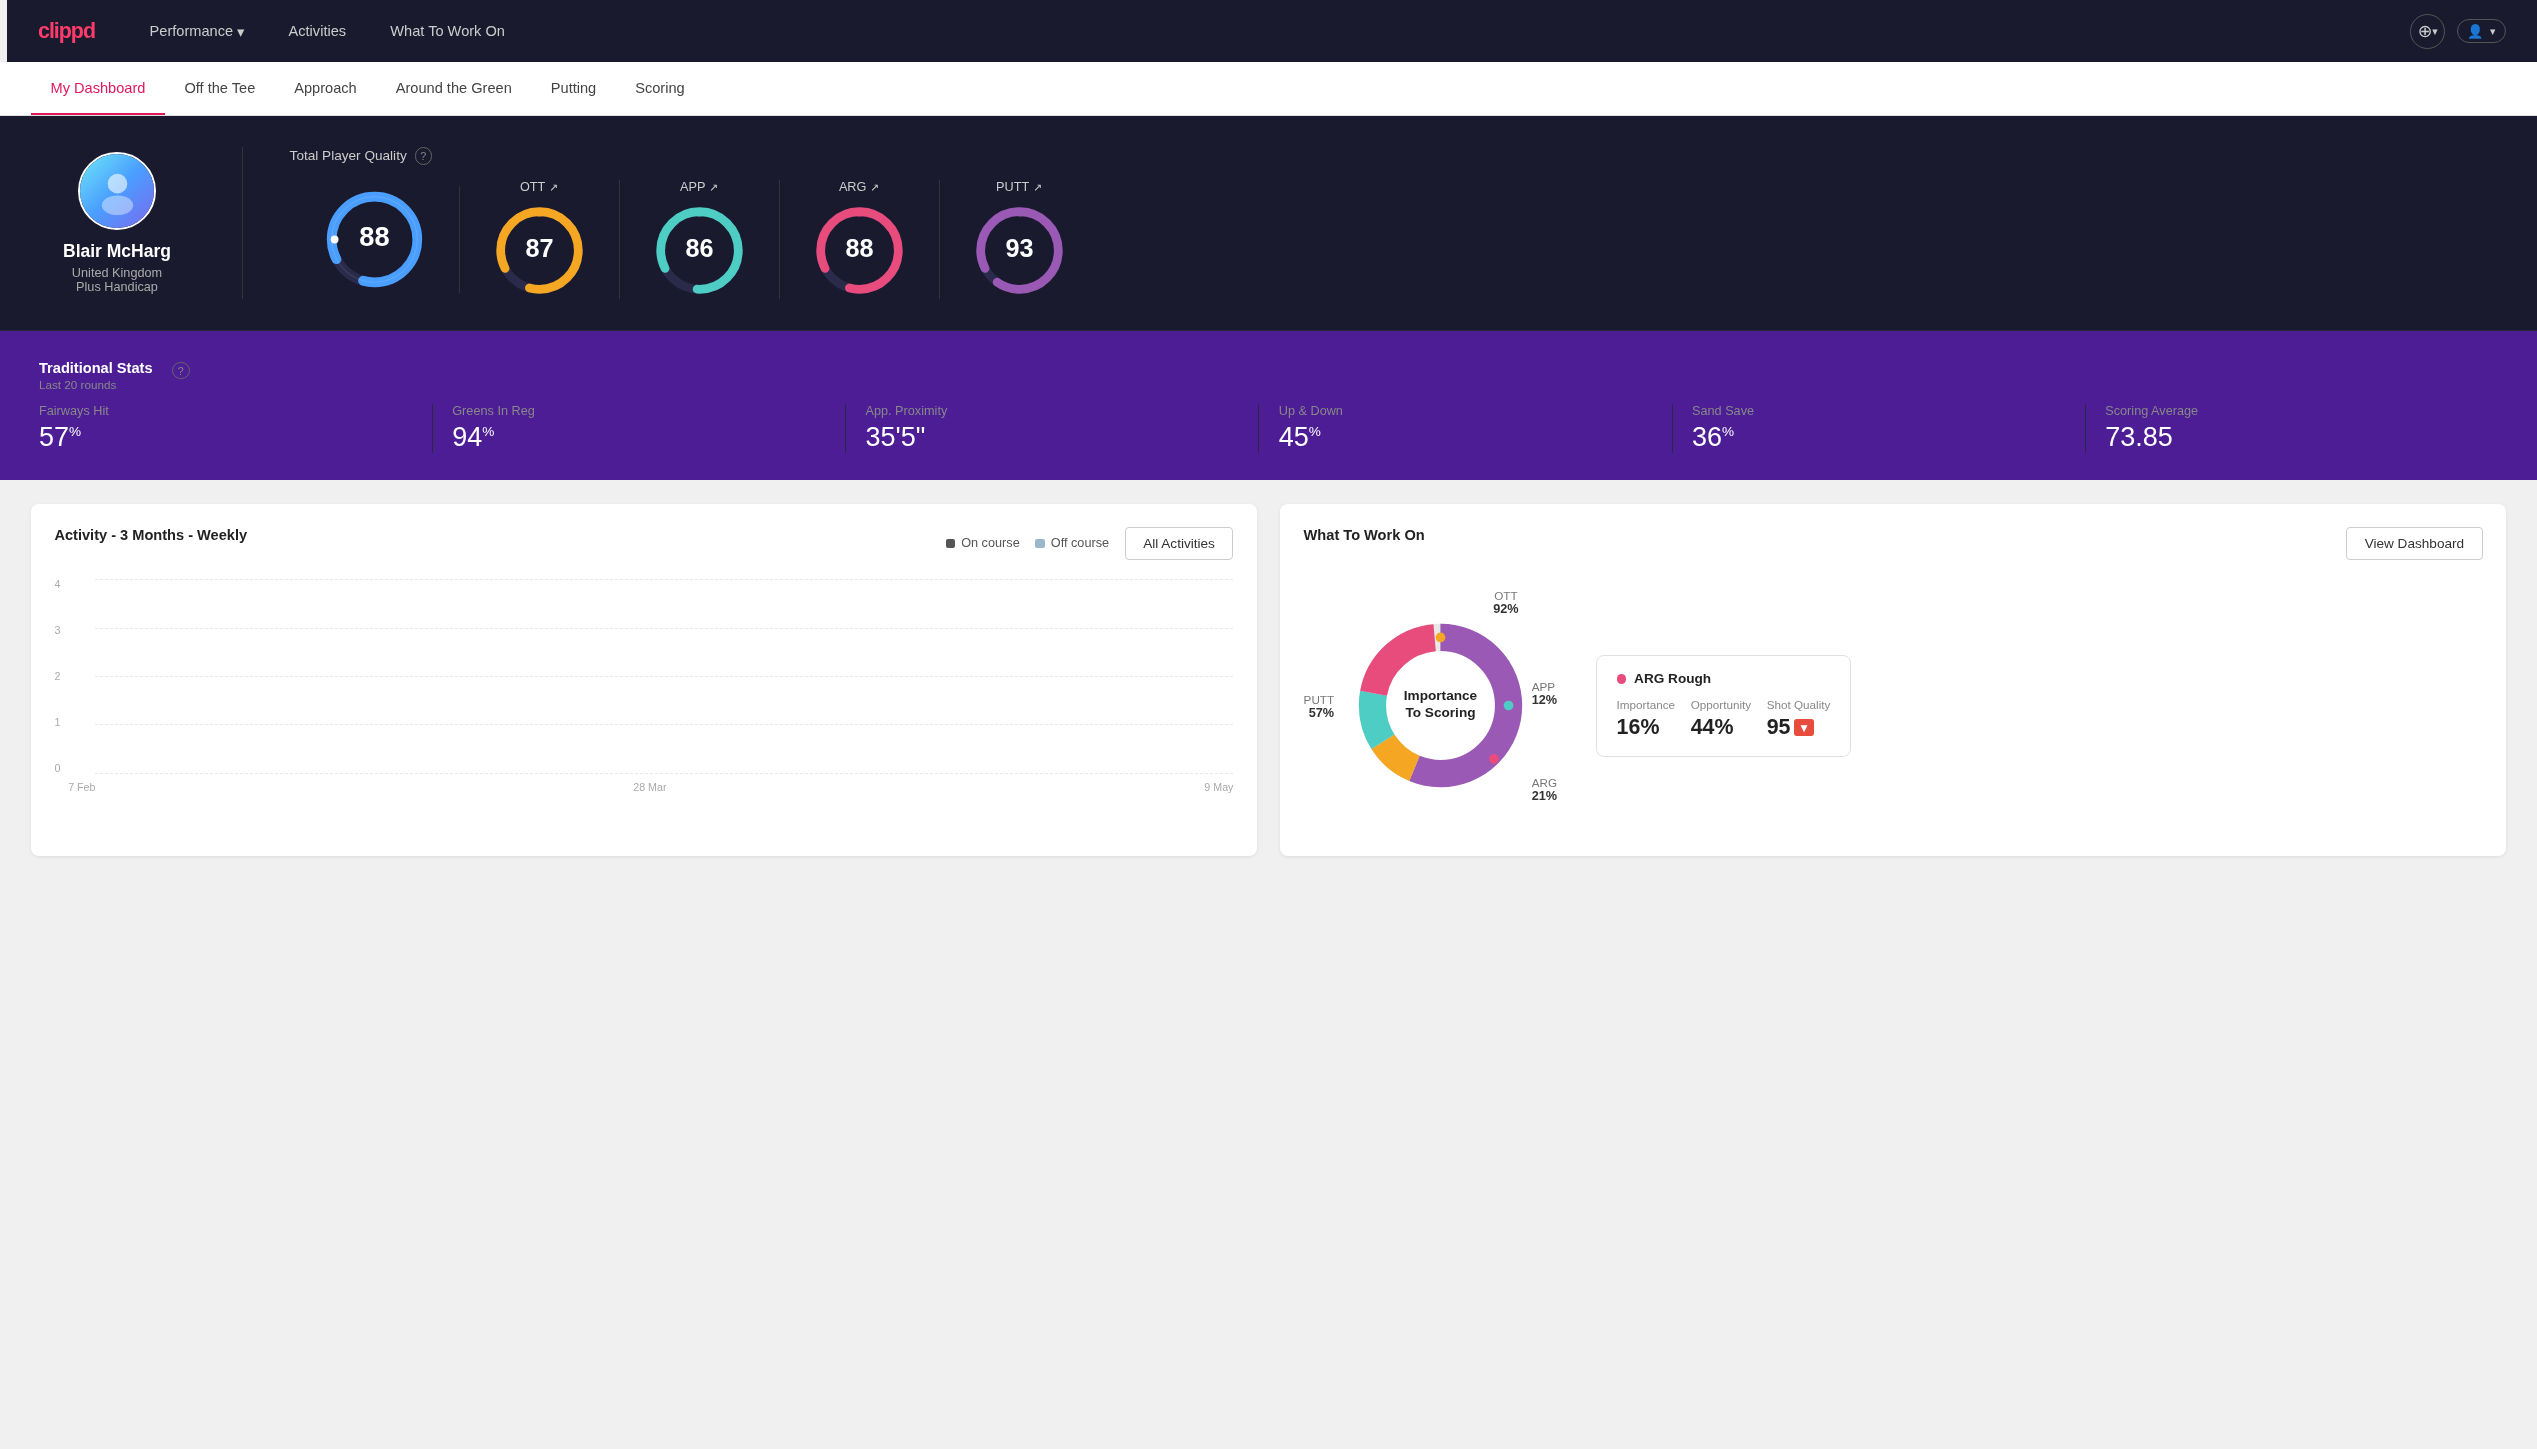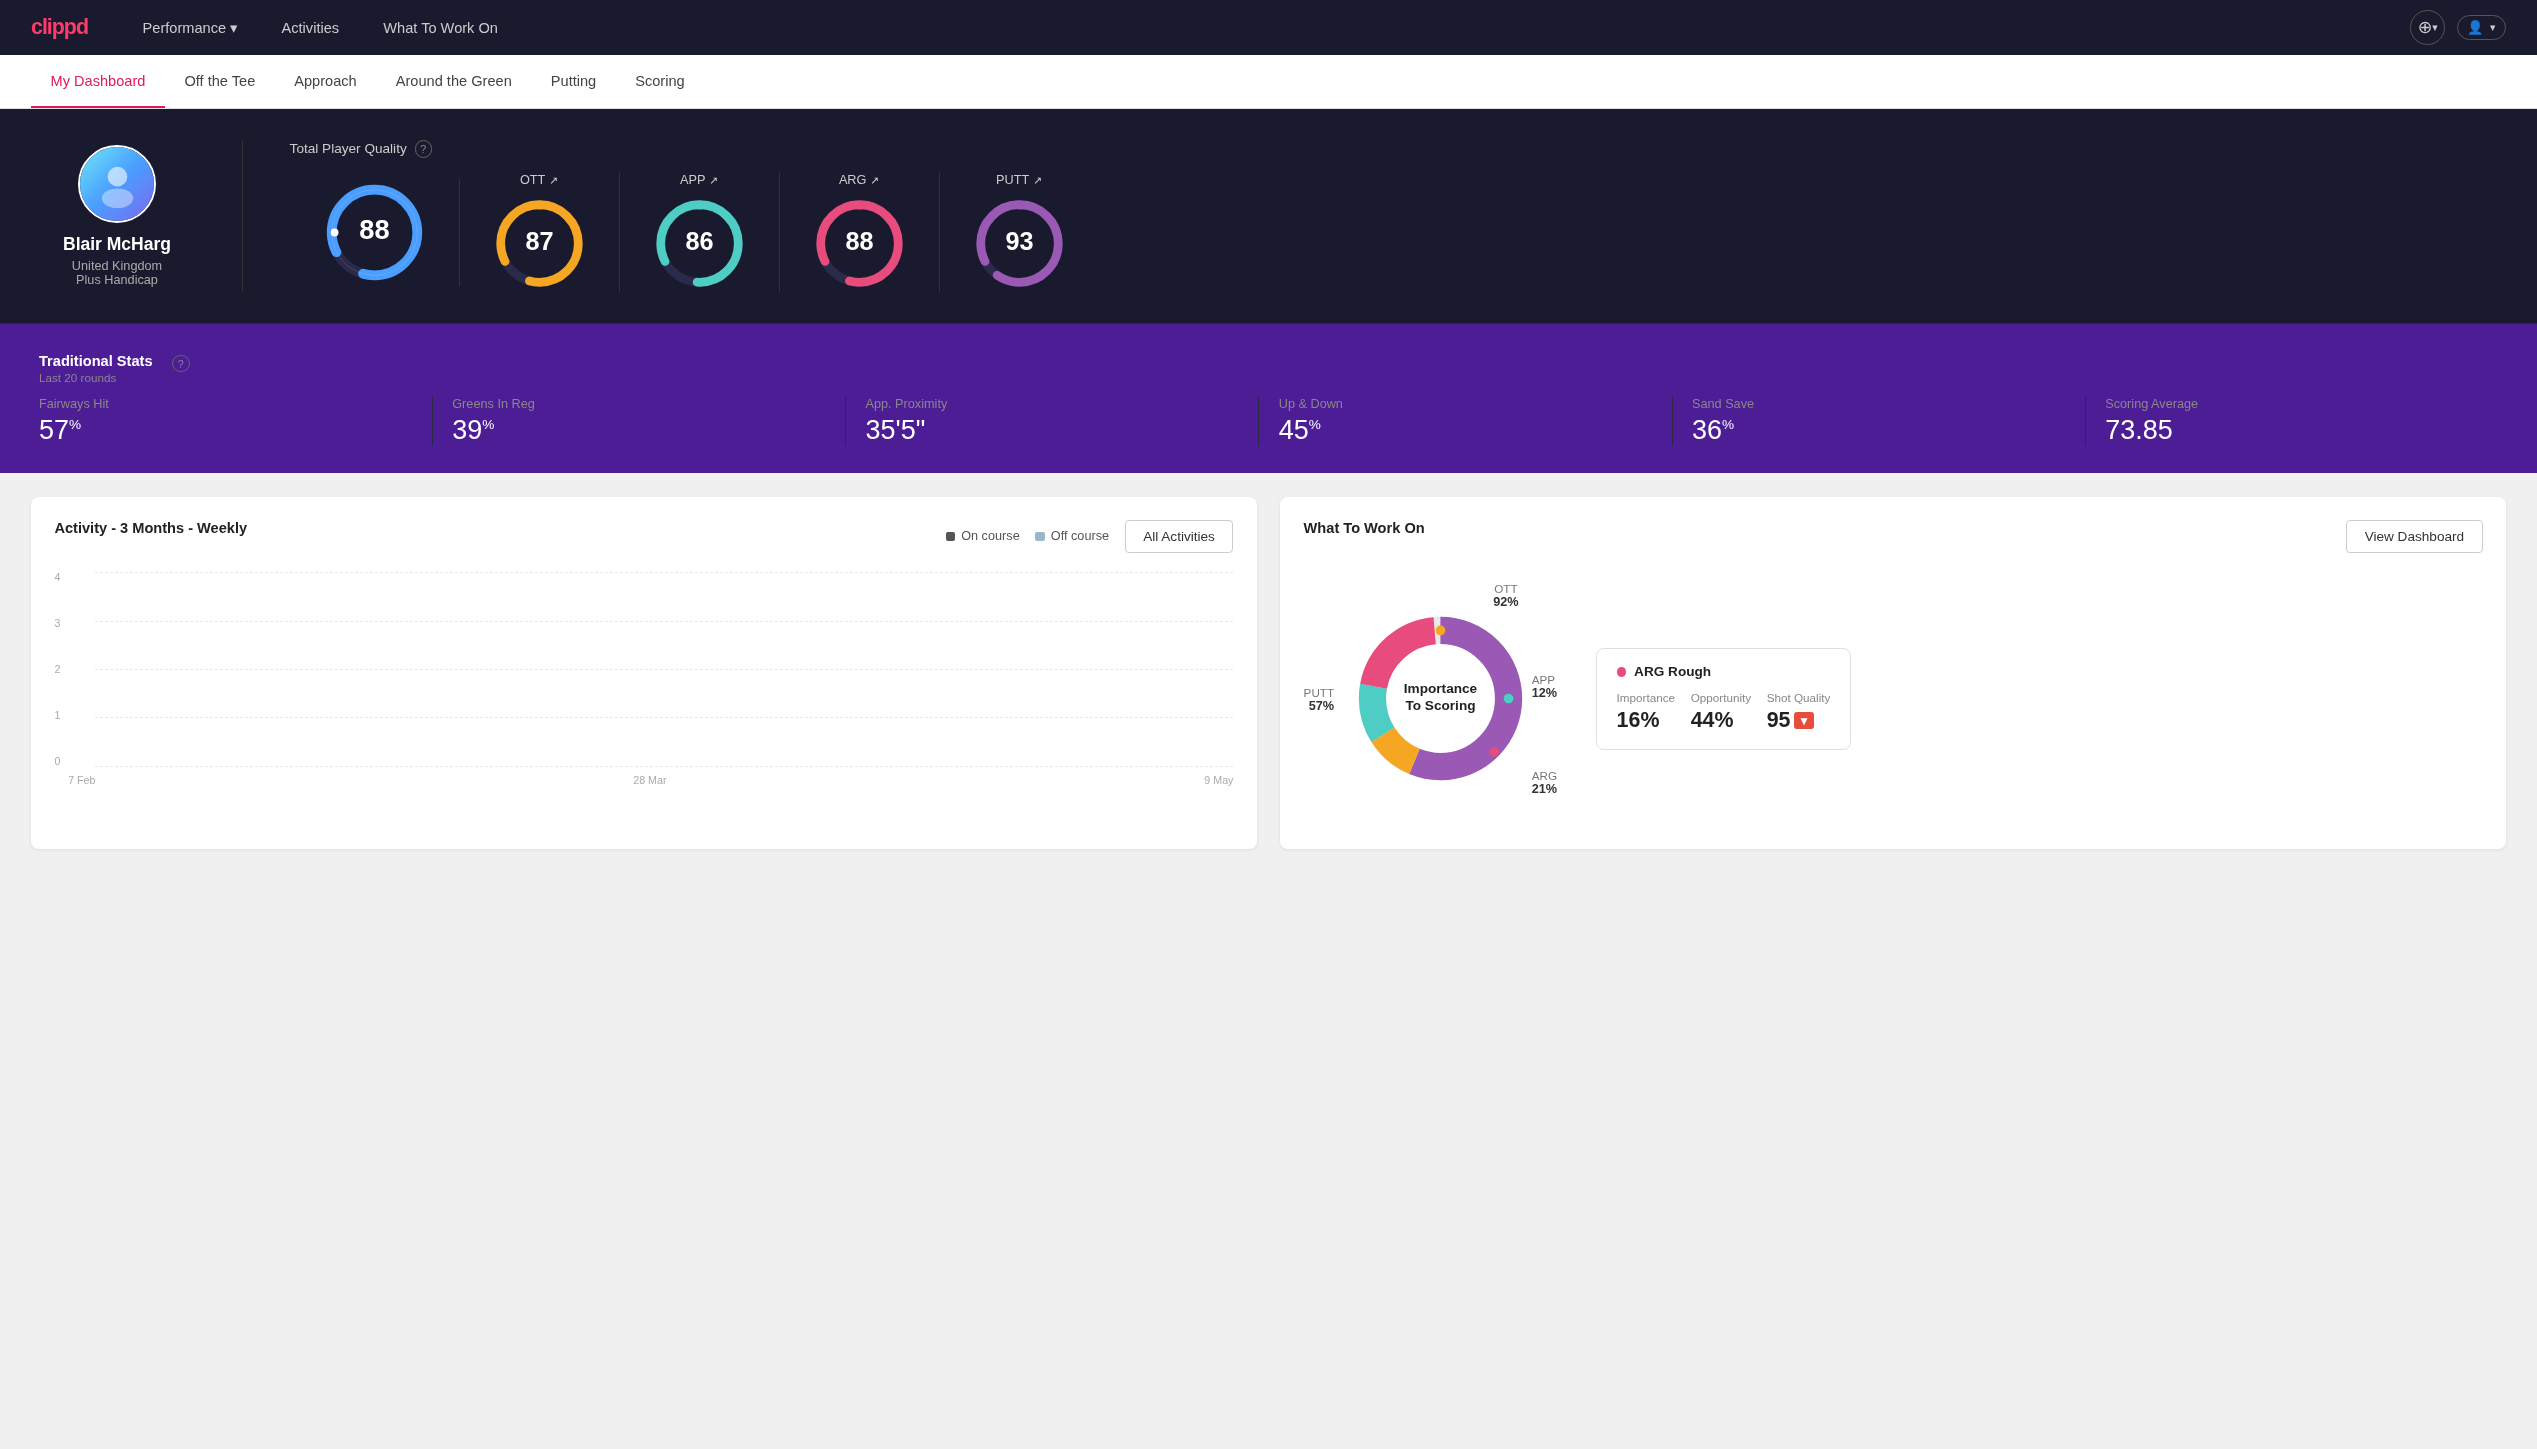"clippd" .top-nav { height: 55px -> 62px; margin-left: none -> 7px }
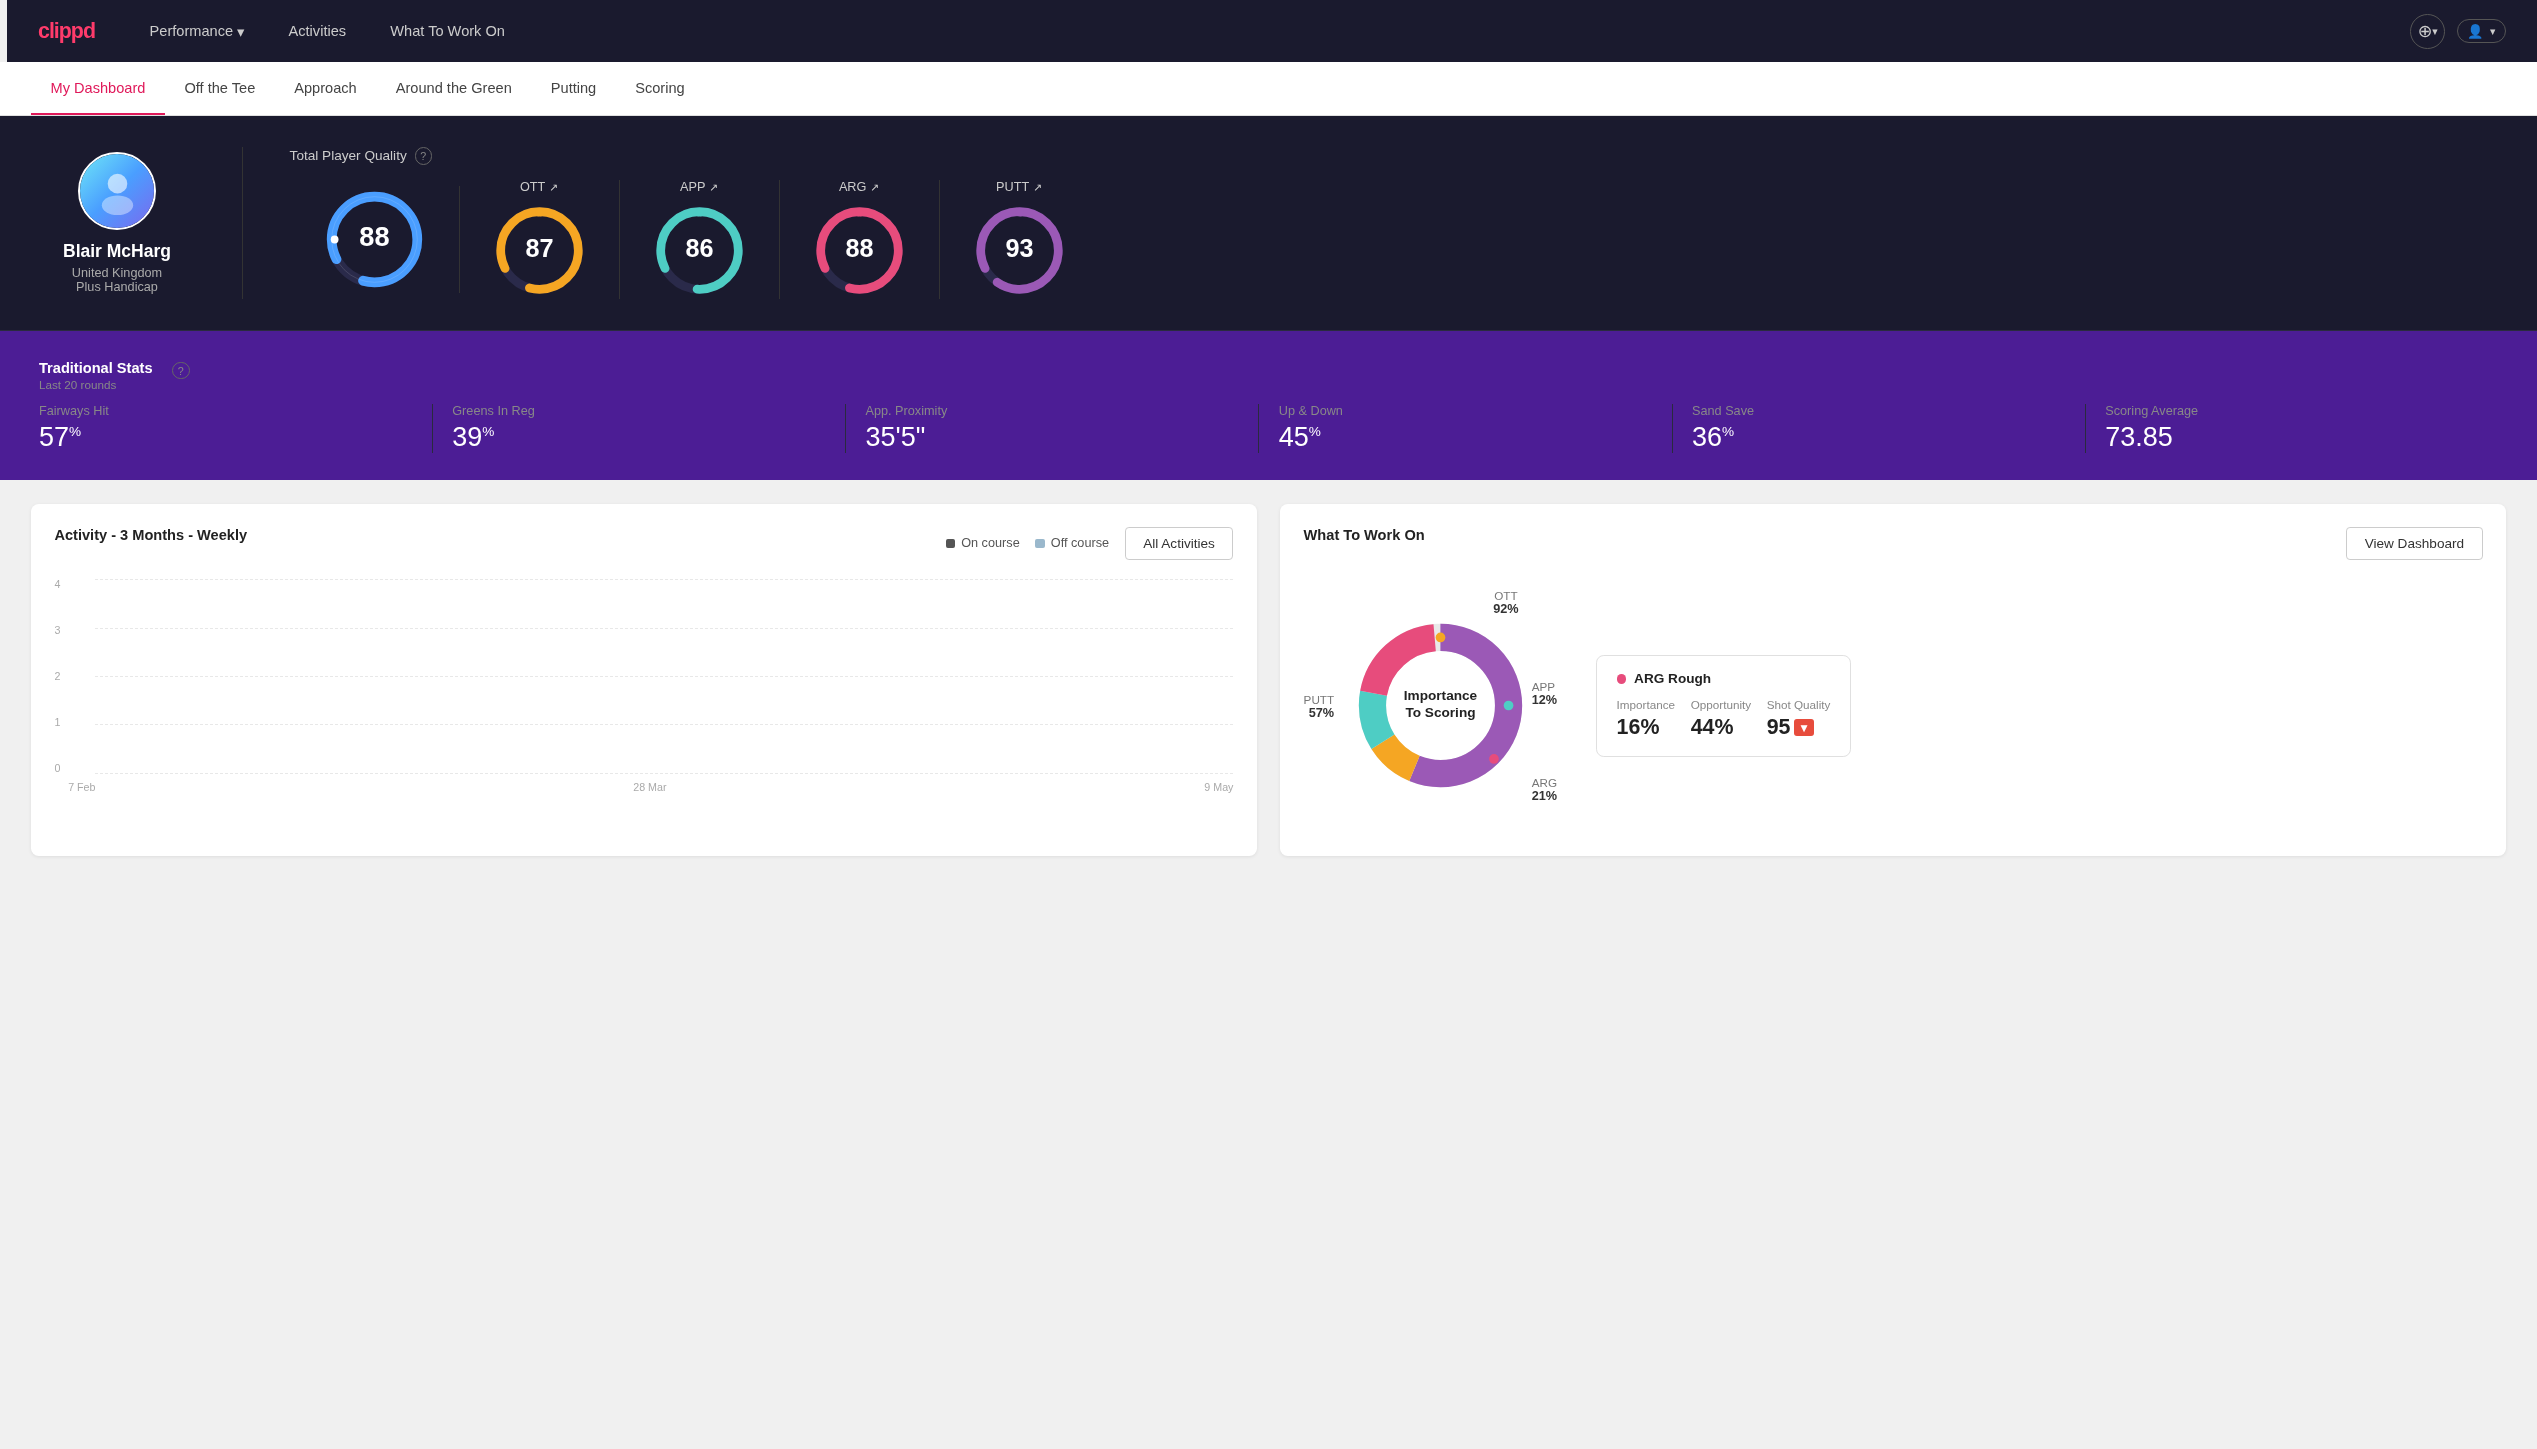"39" span { text: 39 -> 94 }
